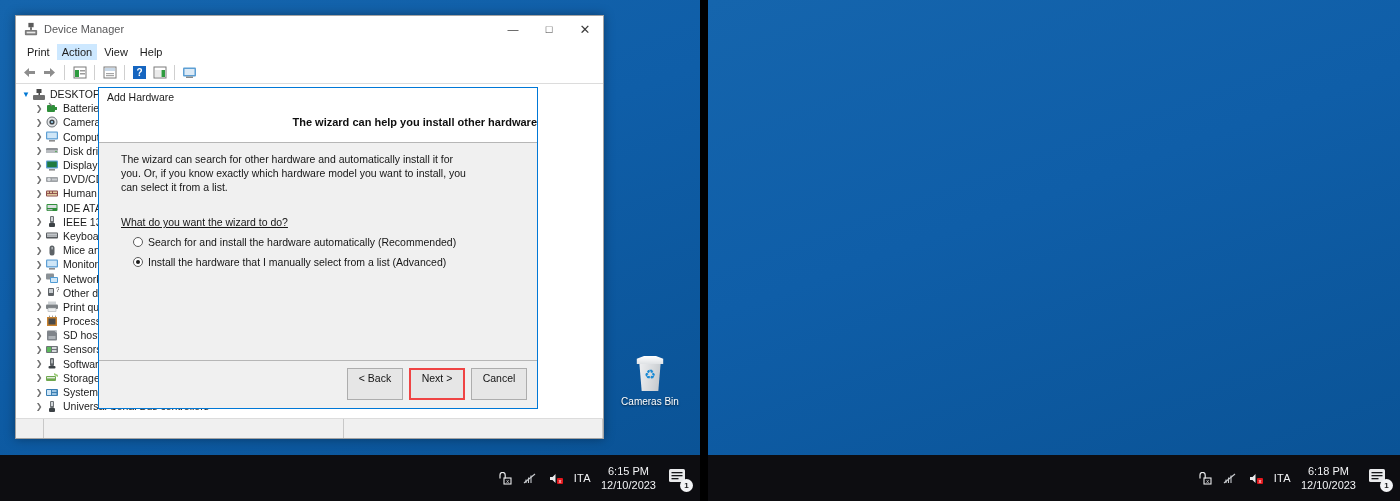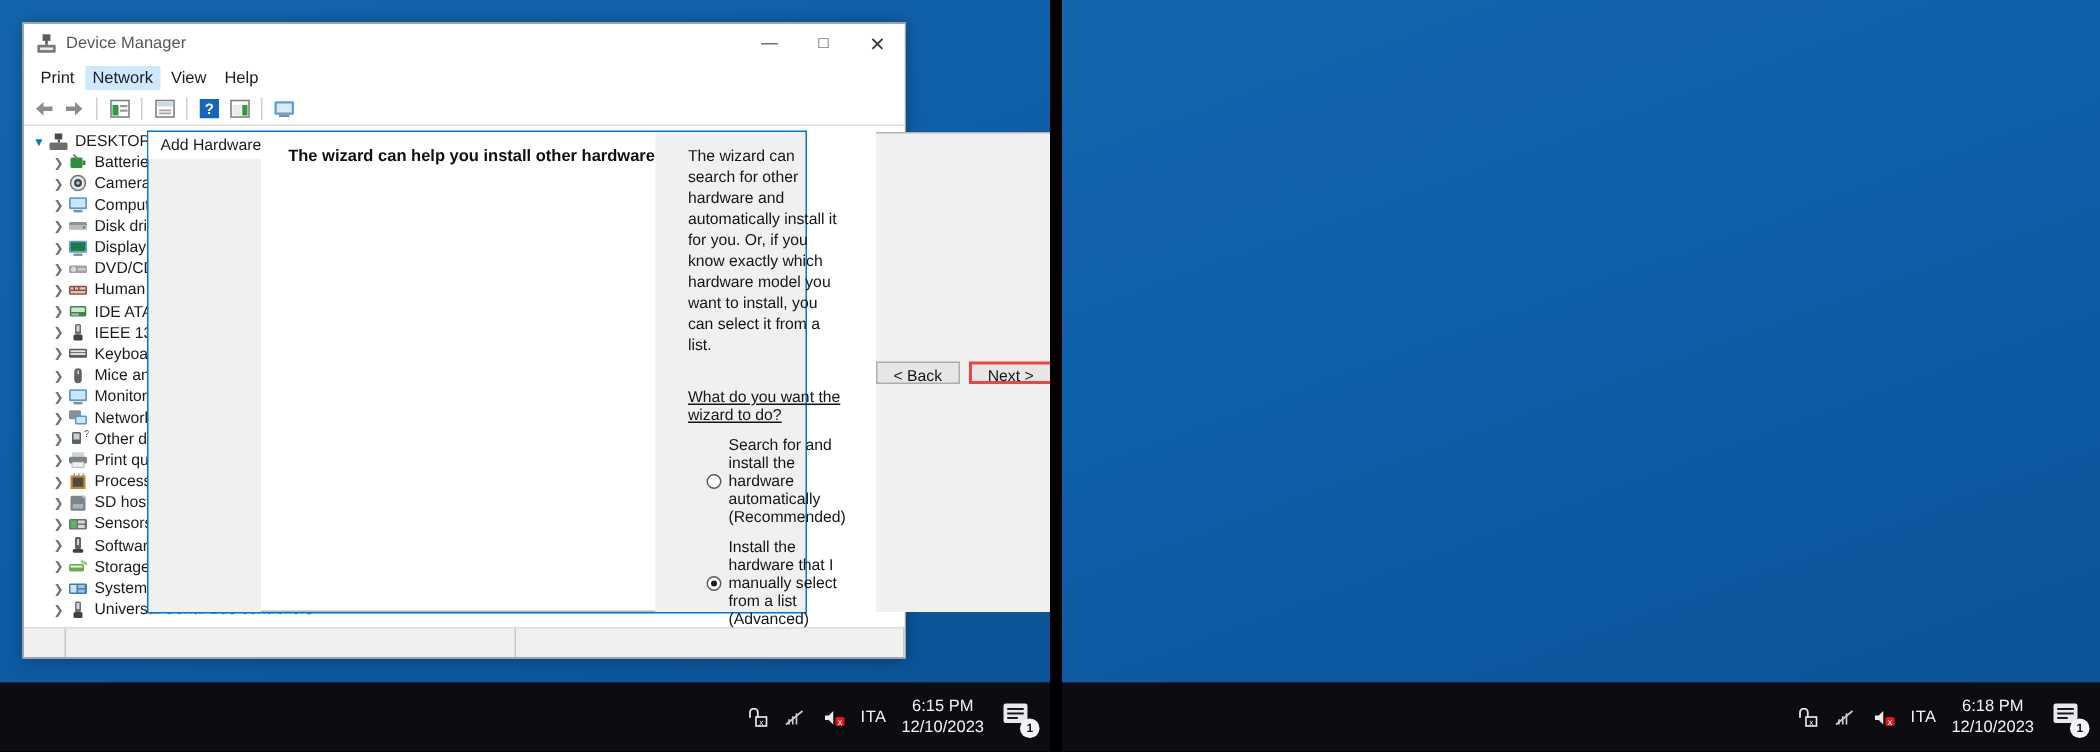"Network" div.menuitem { text: Network -> Action }
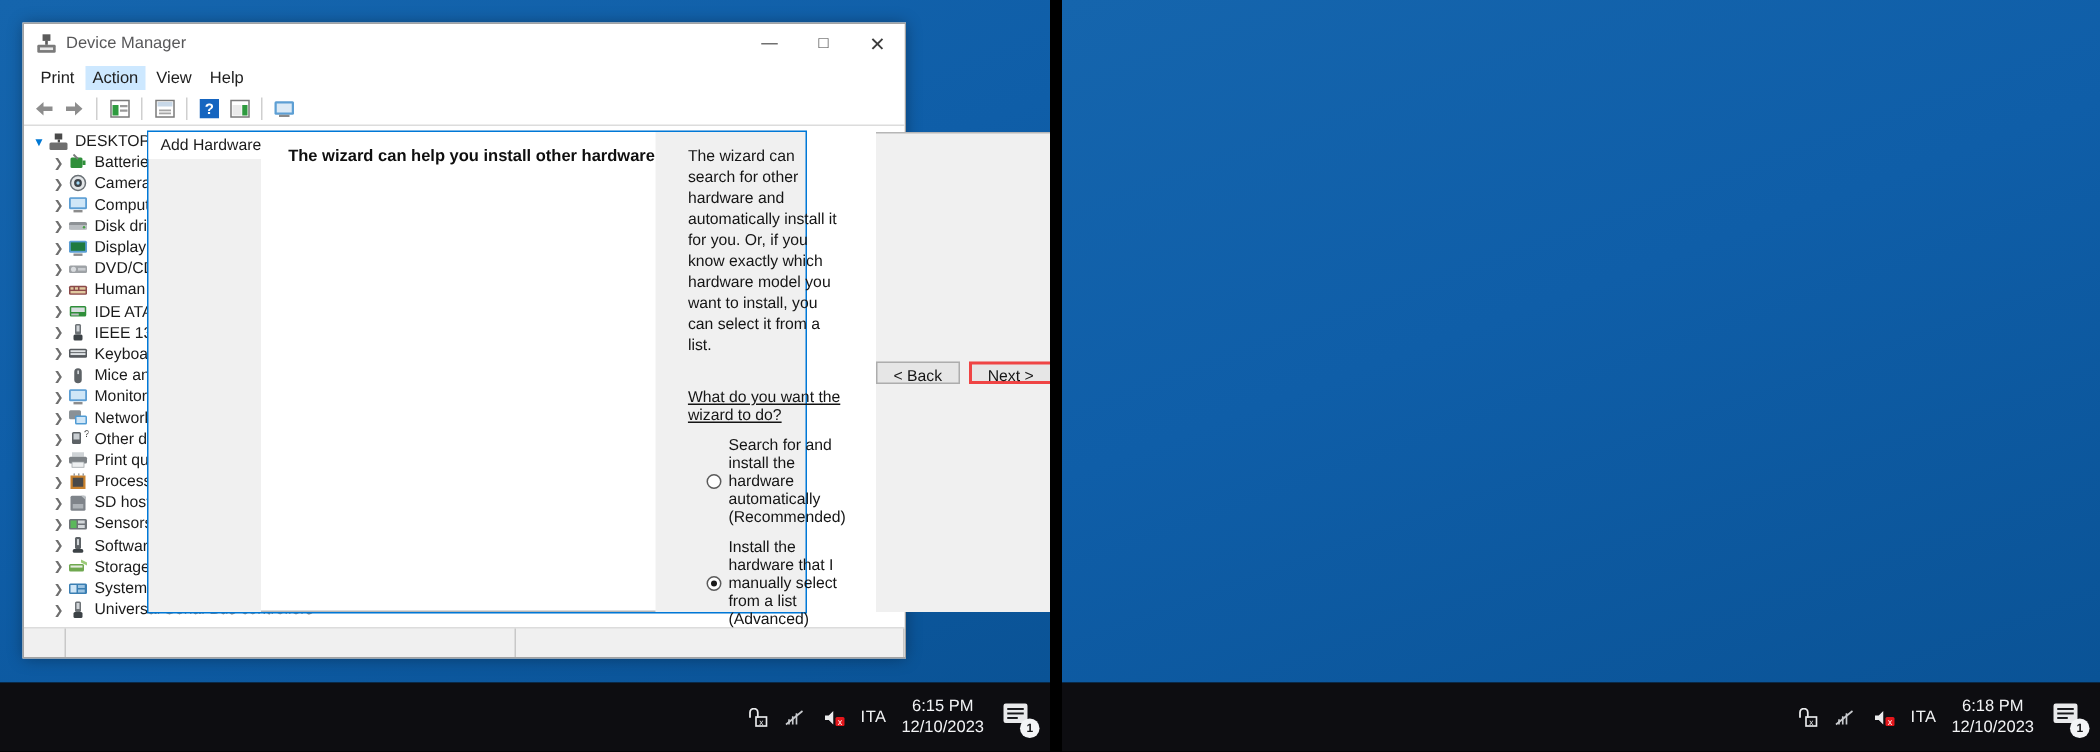"Add Hardware" .dlg { flex-direction: row -> column }
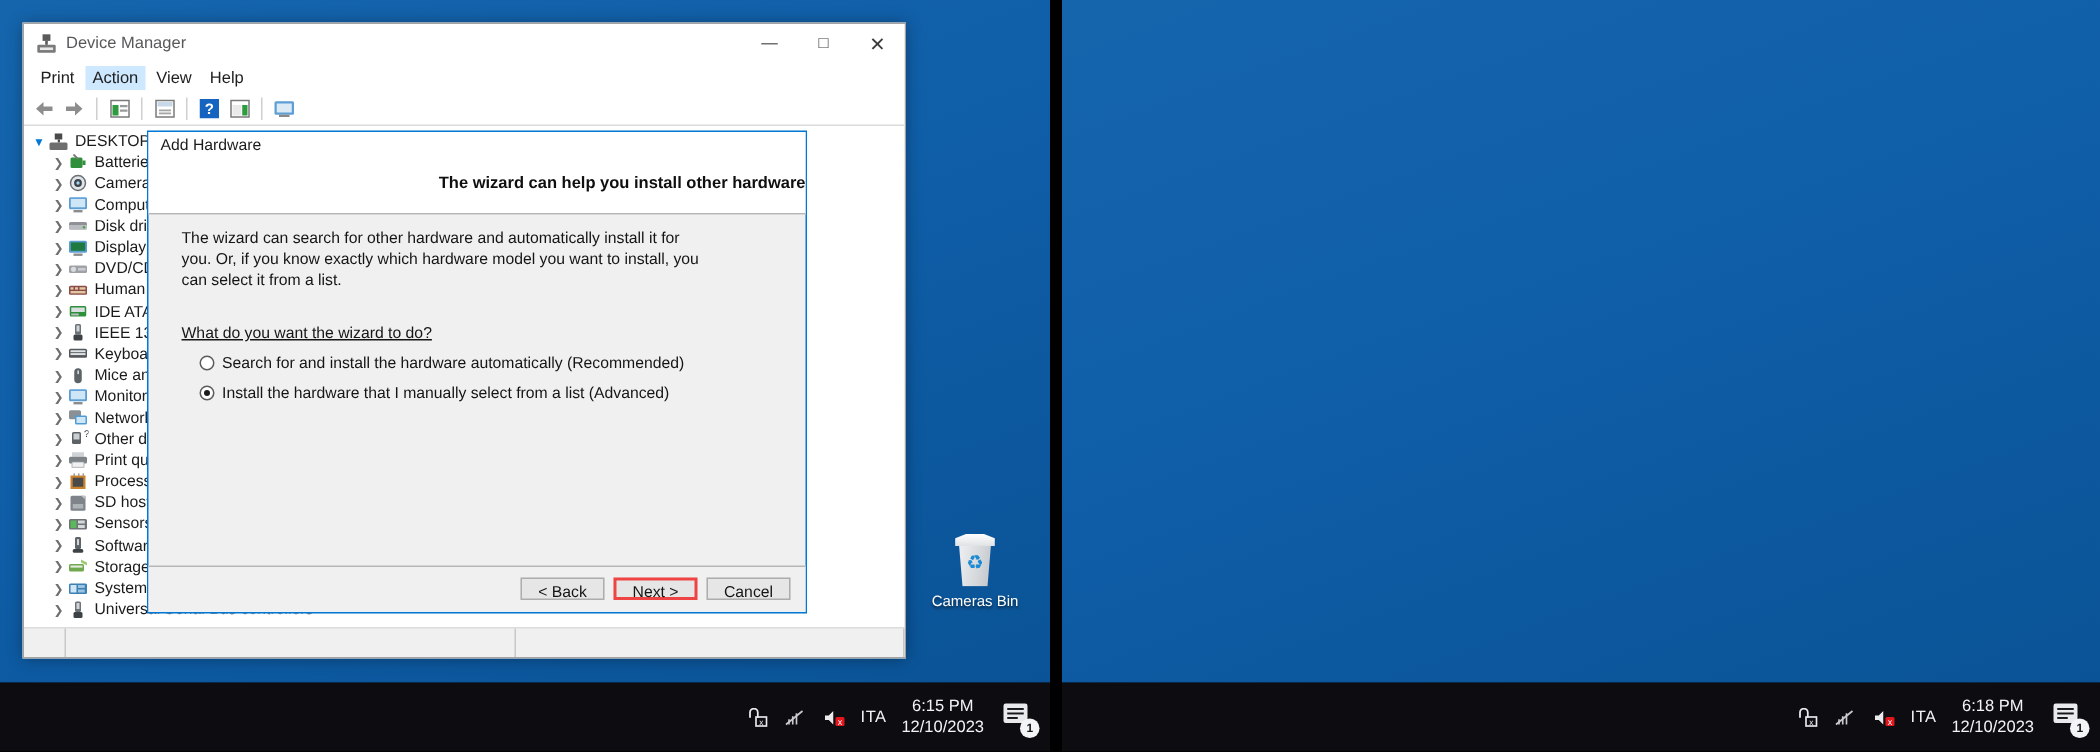"< Back" .btn { height: 15px -> 32px }
